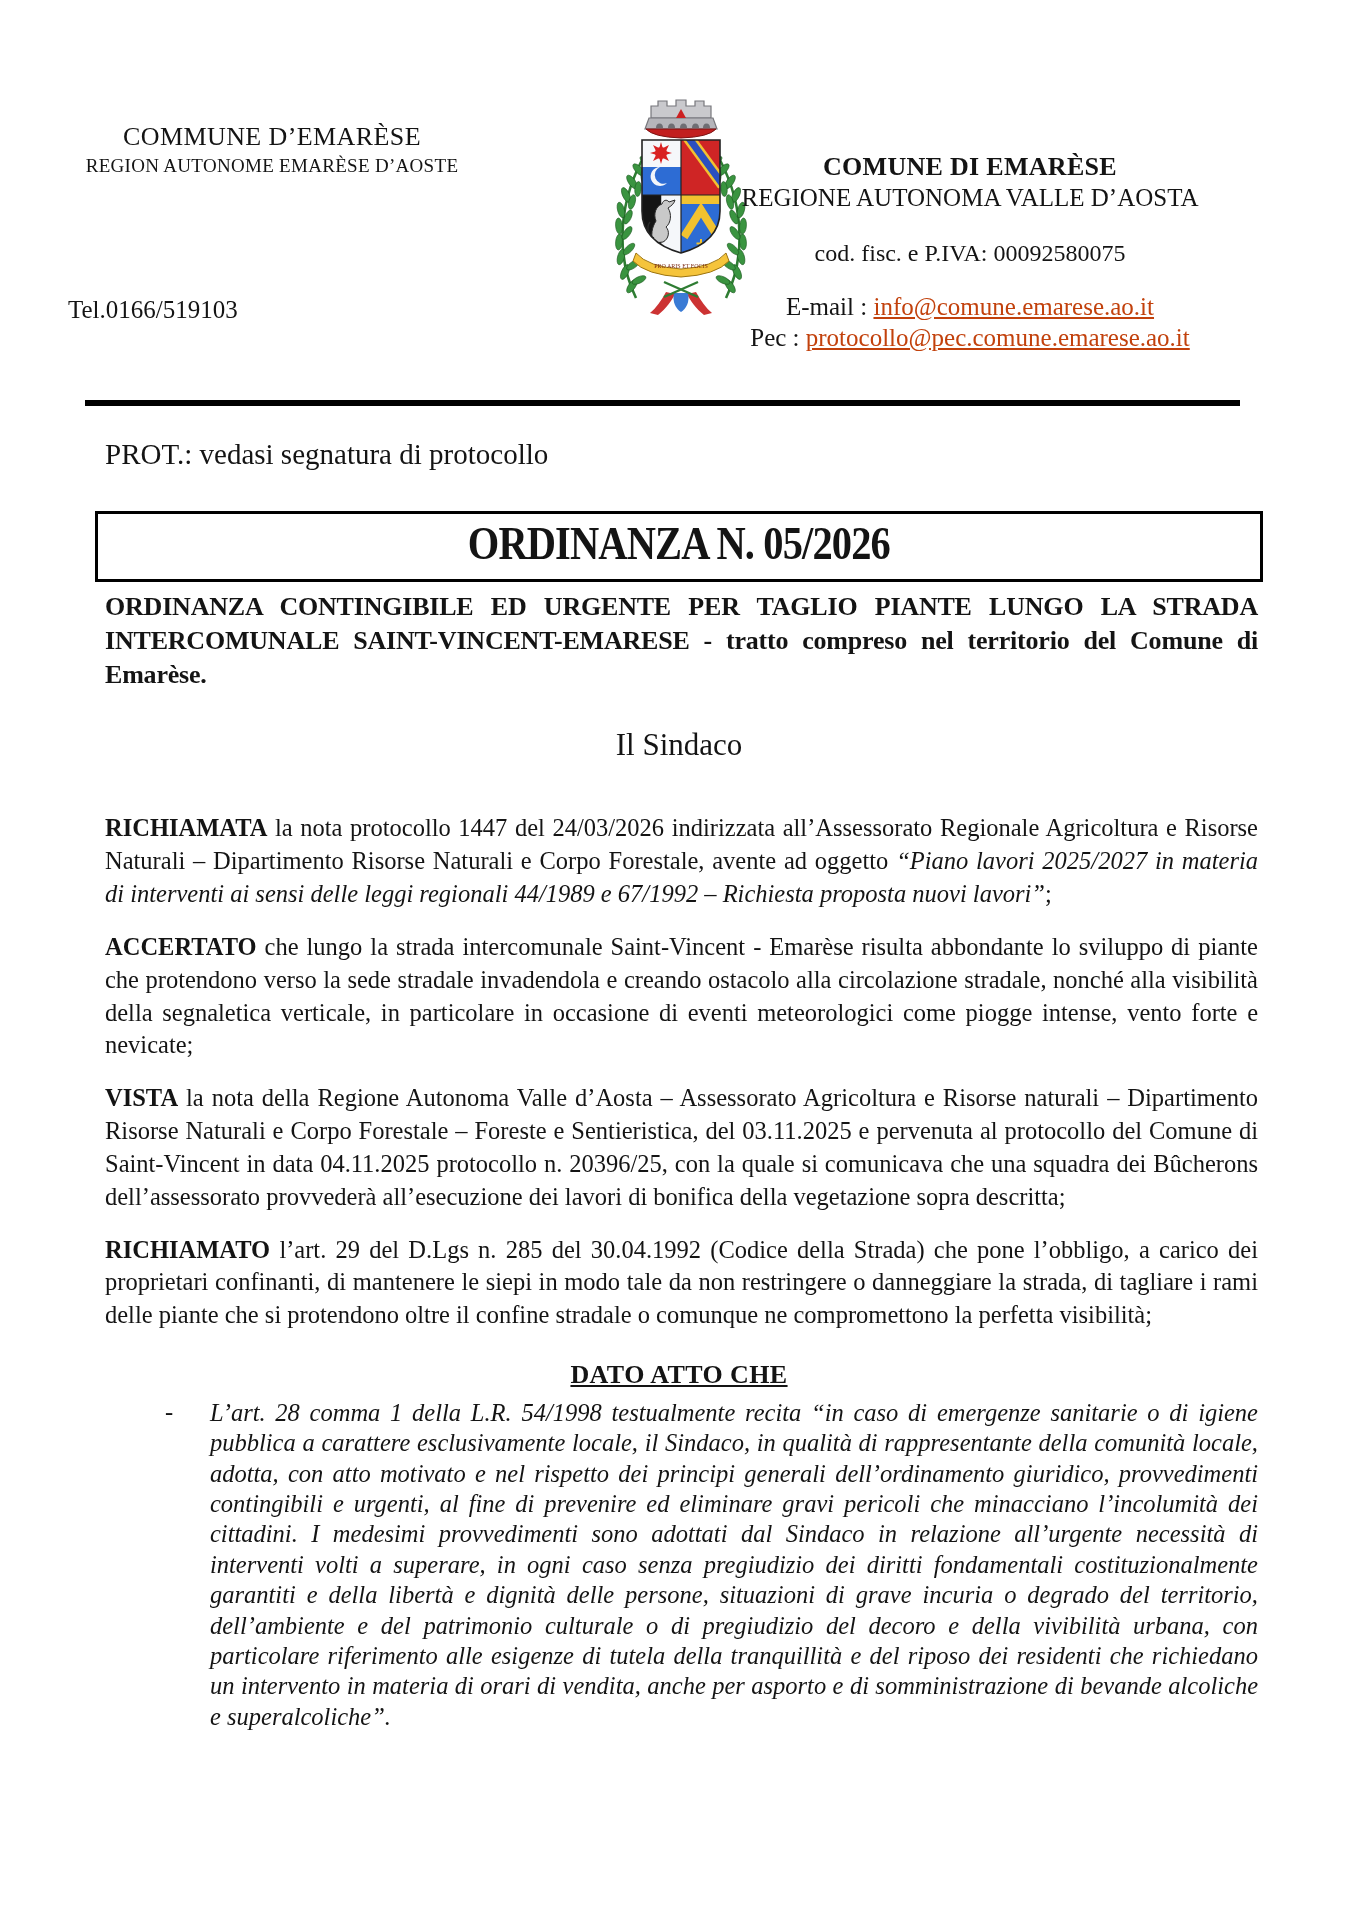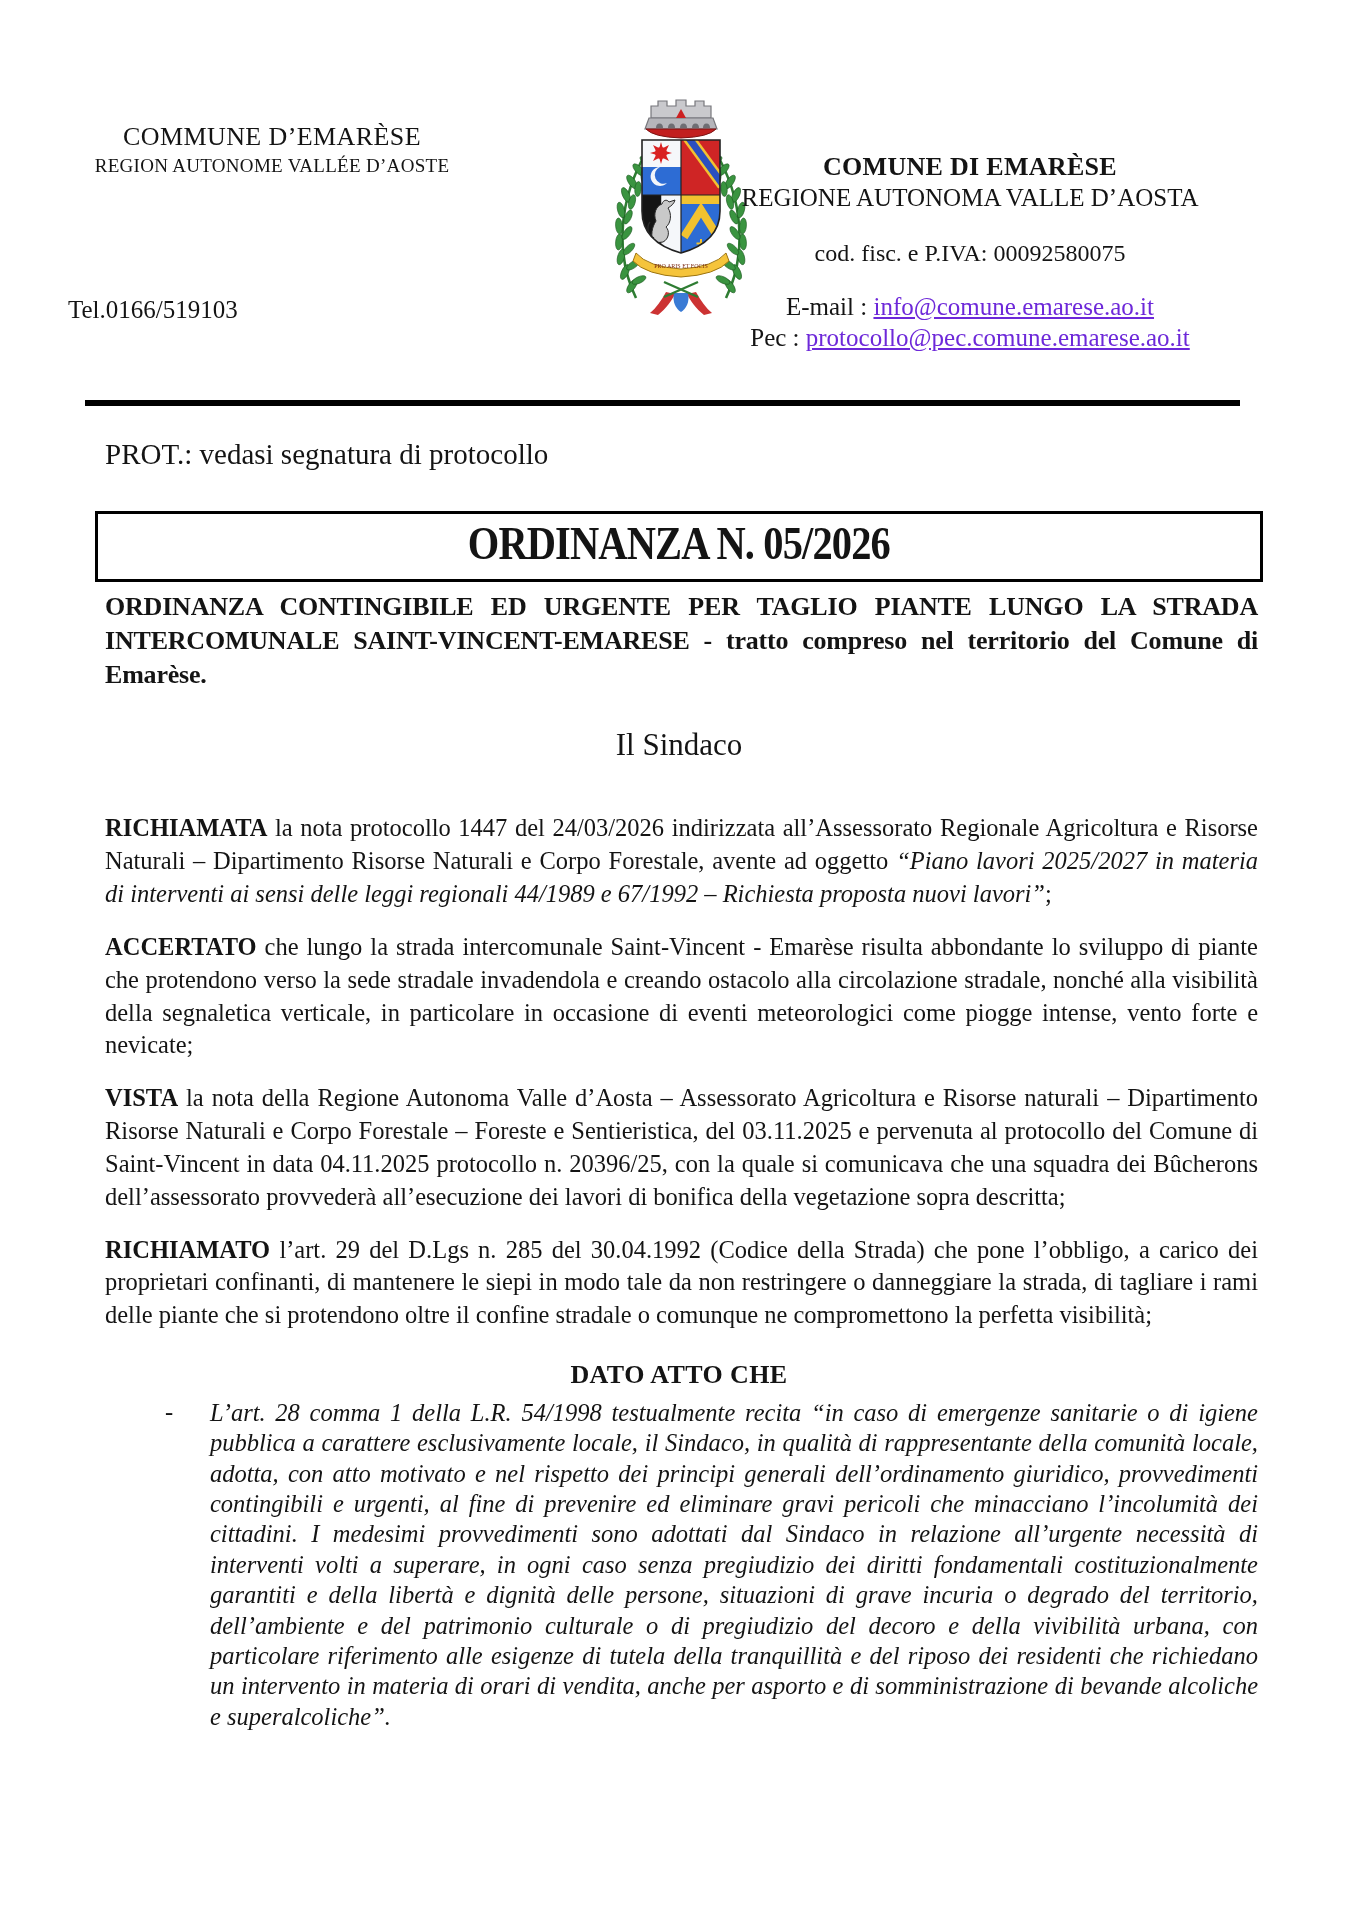"REGION AUTONOME VALLÉE D’AOSTE" div.t2 { text: VALLÉE -> EMARÈSE }
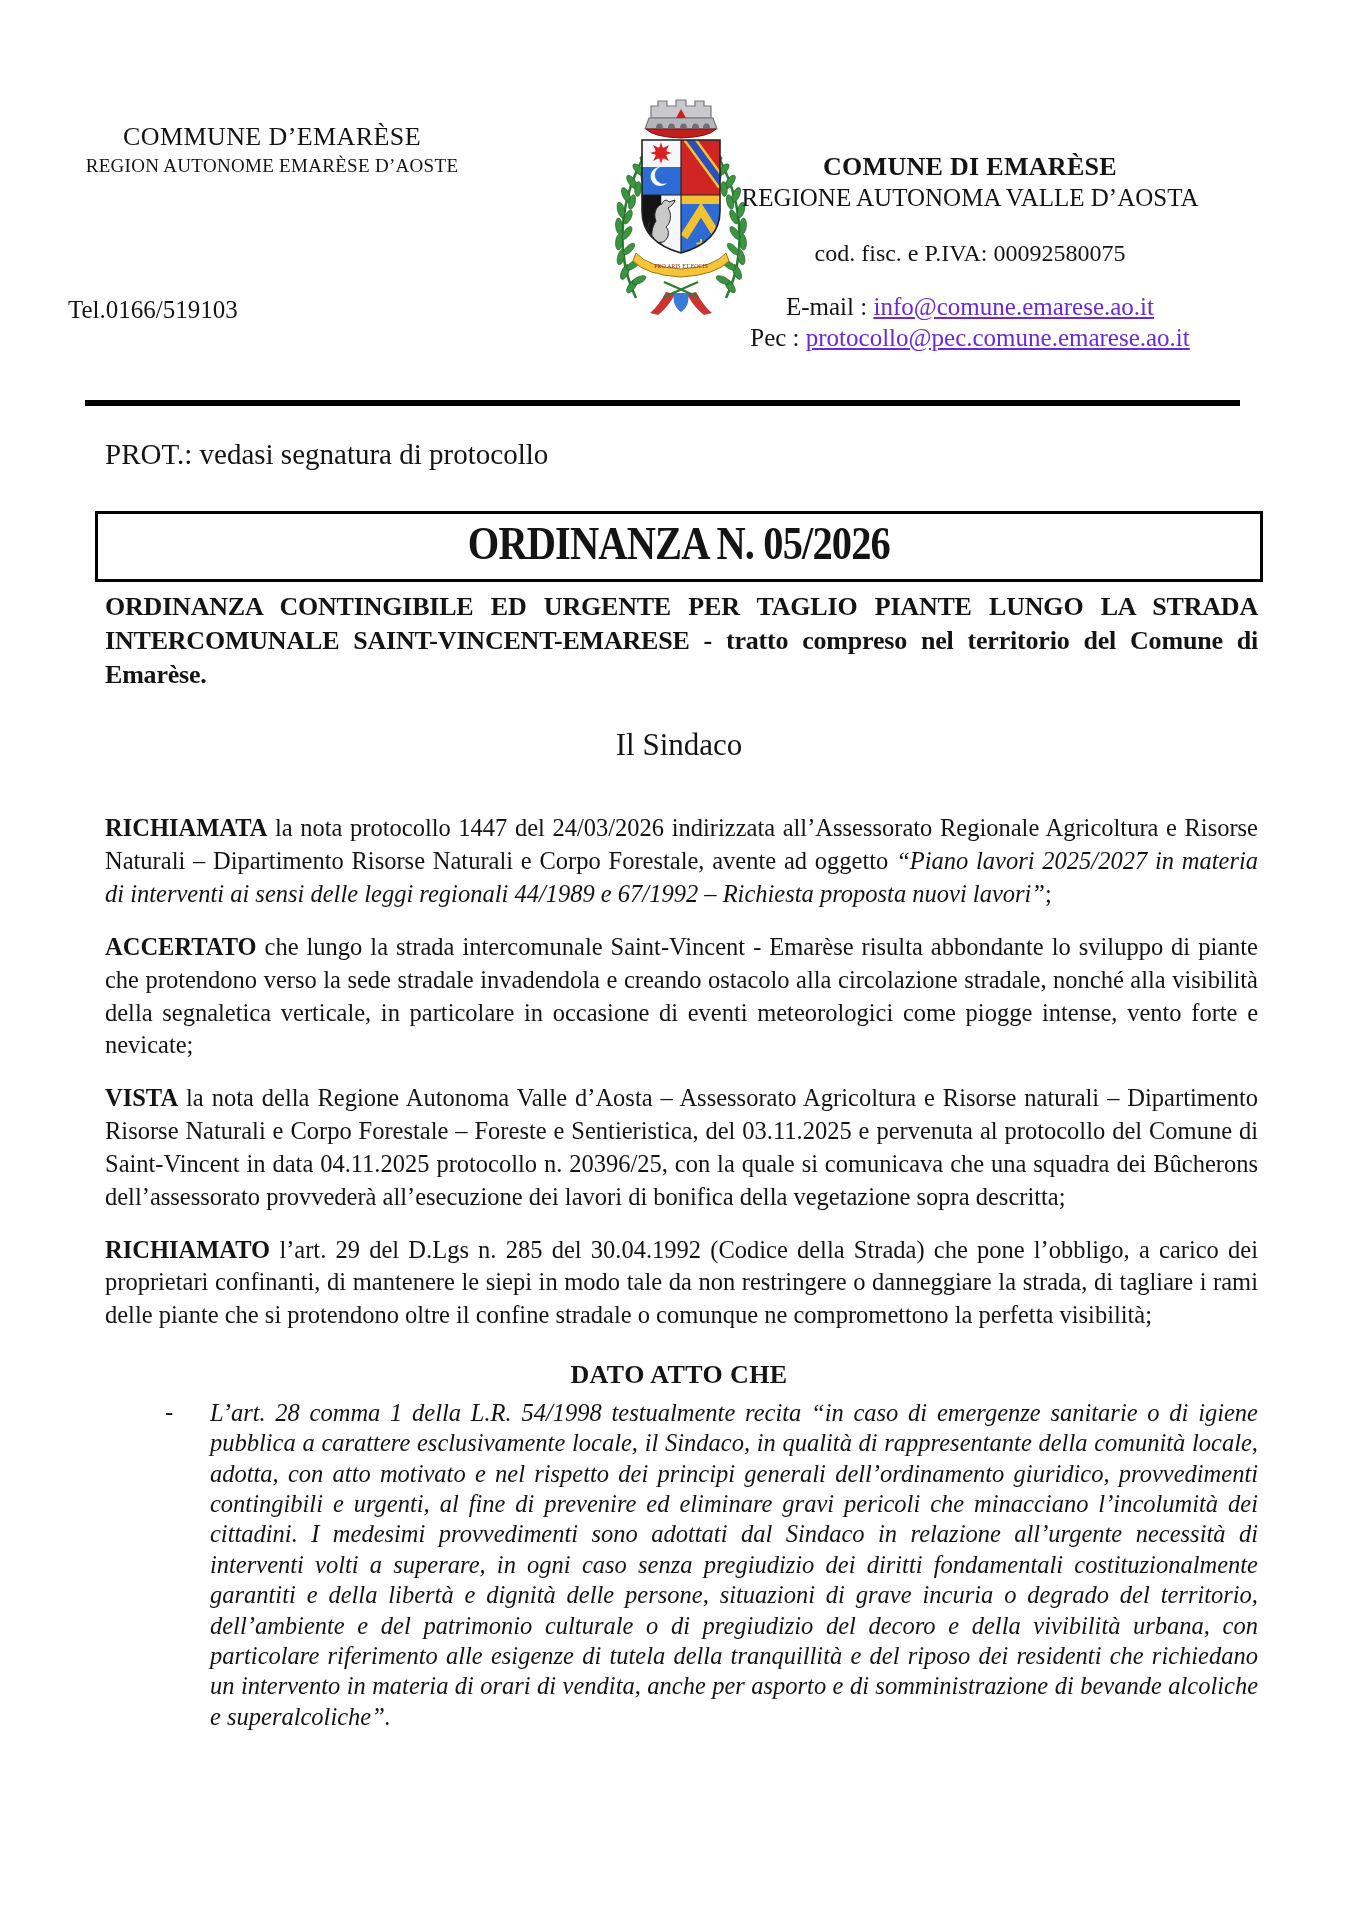"info@comune.emarese.ao.it" .doclink { color: #6d28d9 -> #c2410c }
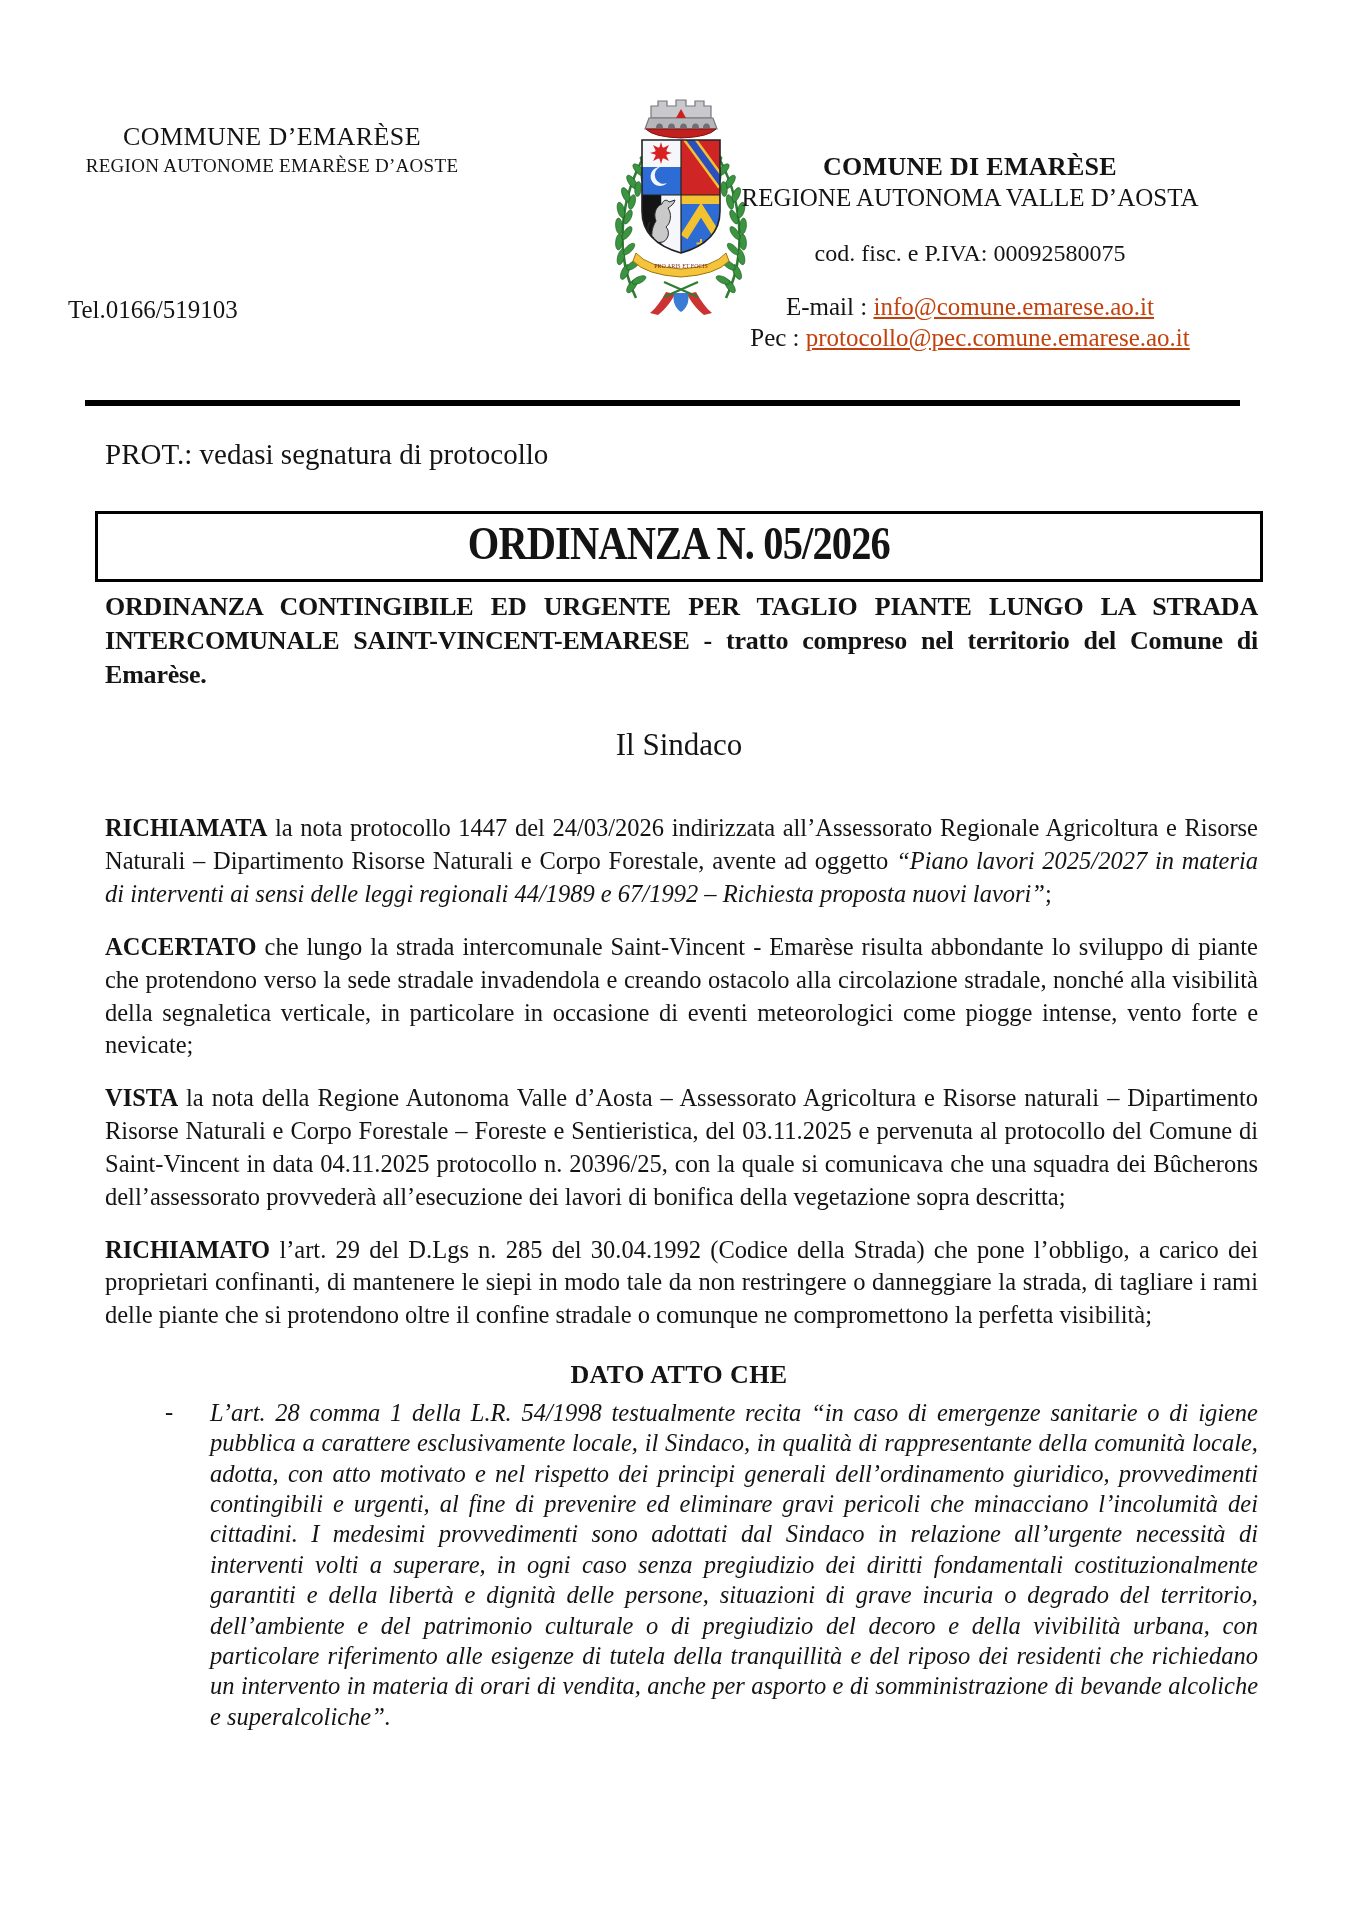"DATO ATTO CHE" .datoheading { text-decoration: none -> underline }
